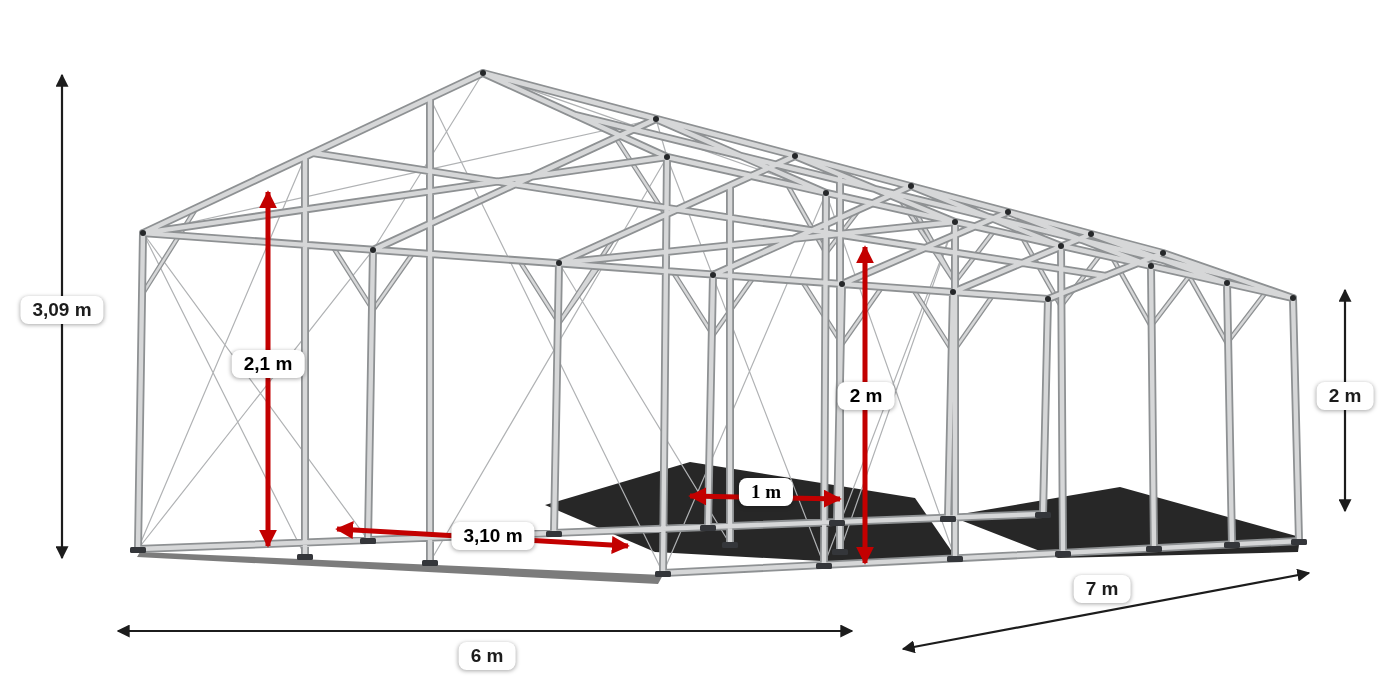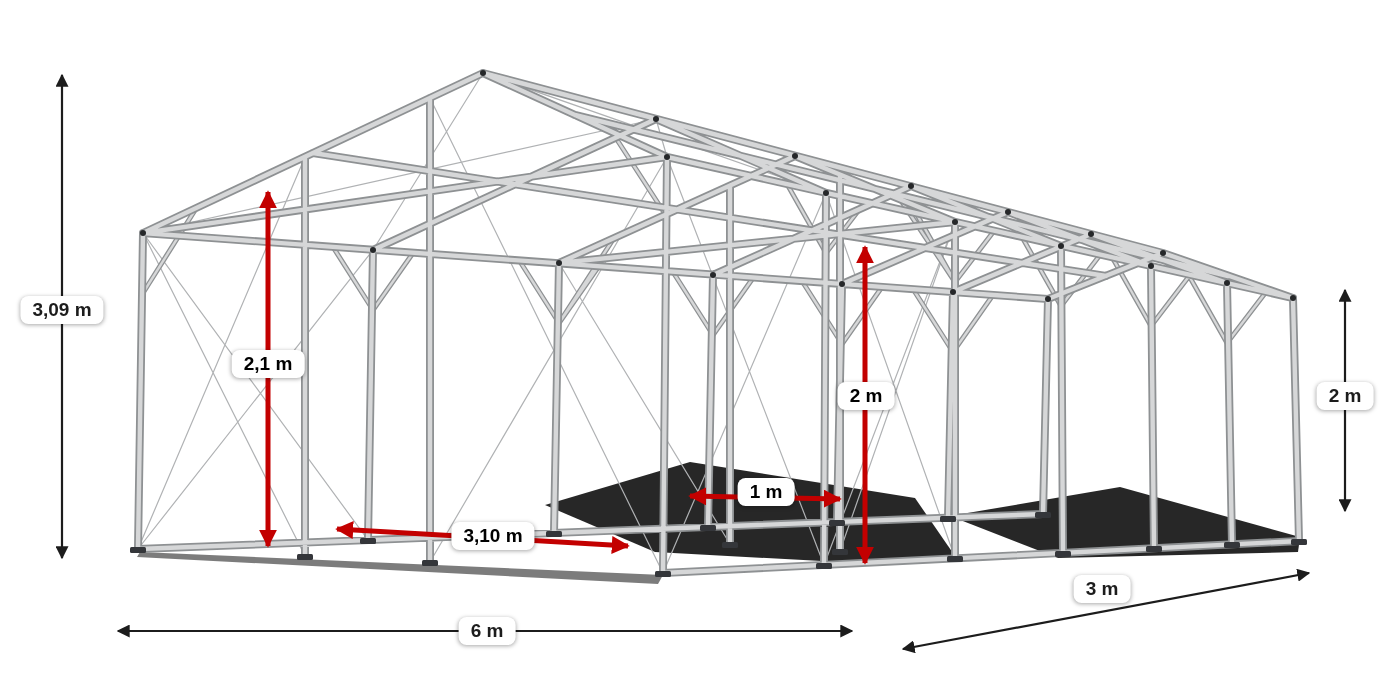"1 m" div.dim-label { font-family: none -> Liberation Serif, serif }
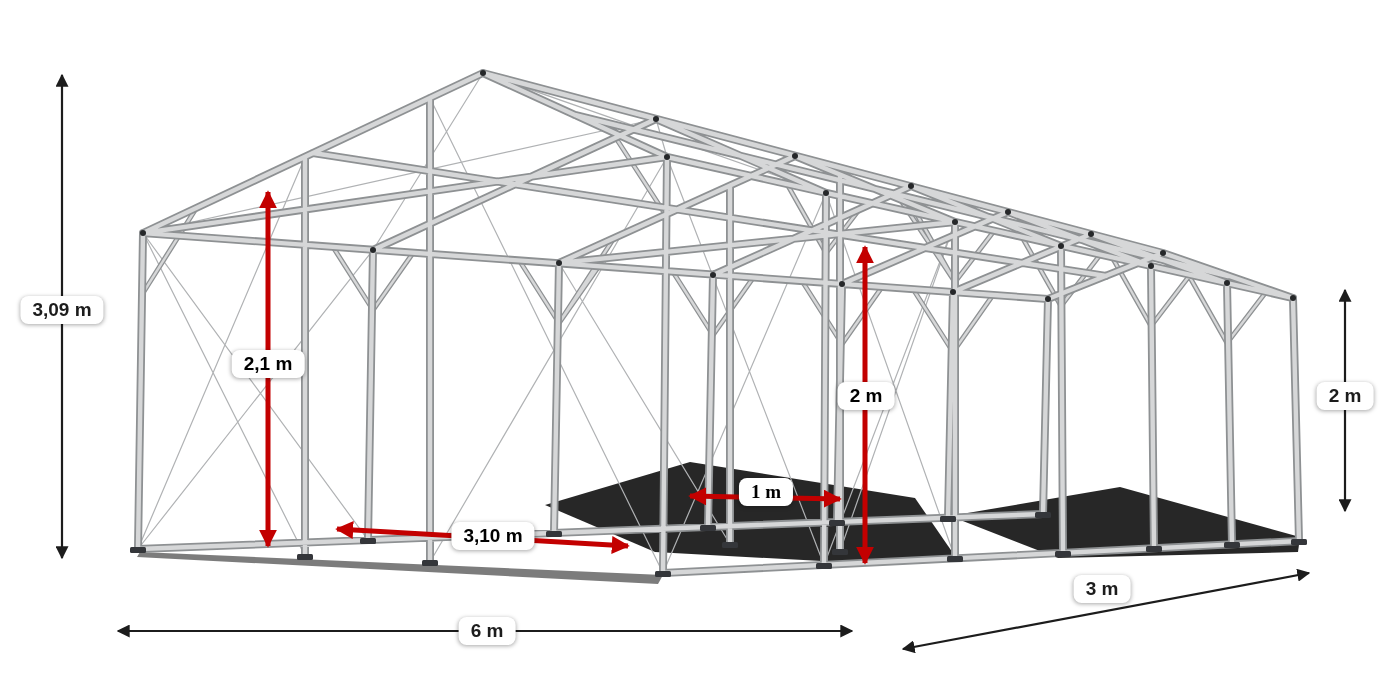"3 m" div.dim-label { text: 3 -> 7 }
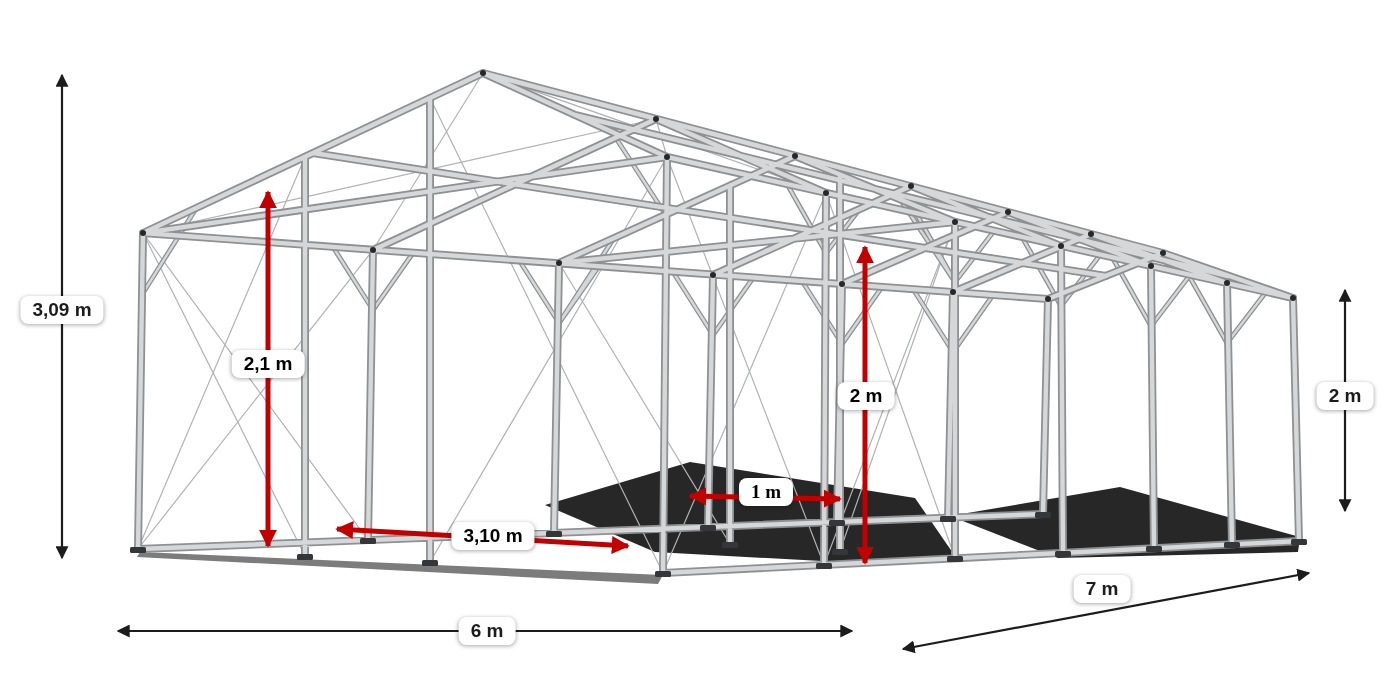"6 m" div.dim-label { top: 631px -> 656px }
